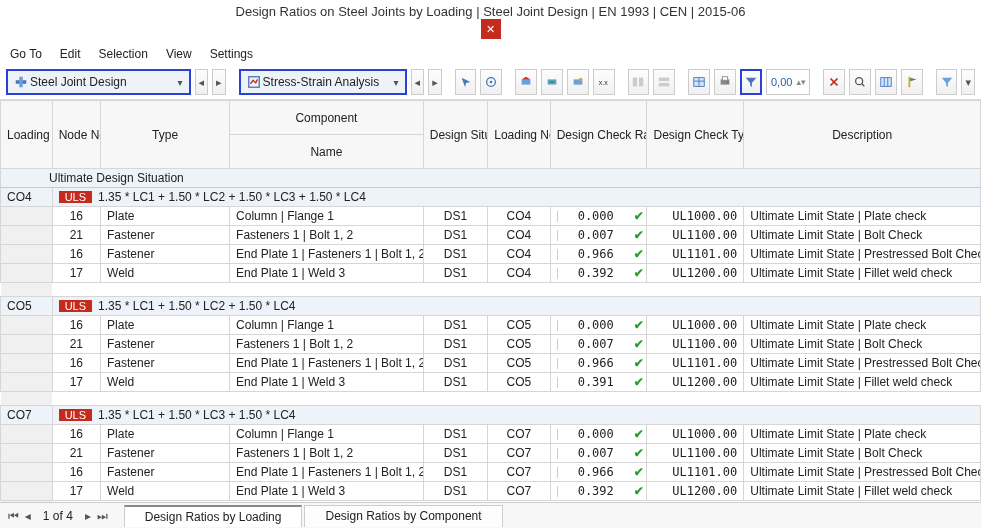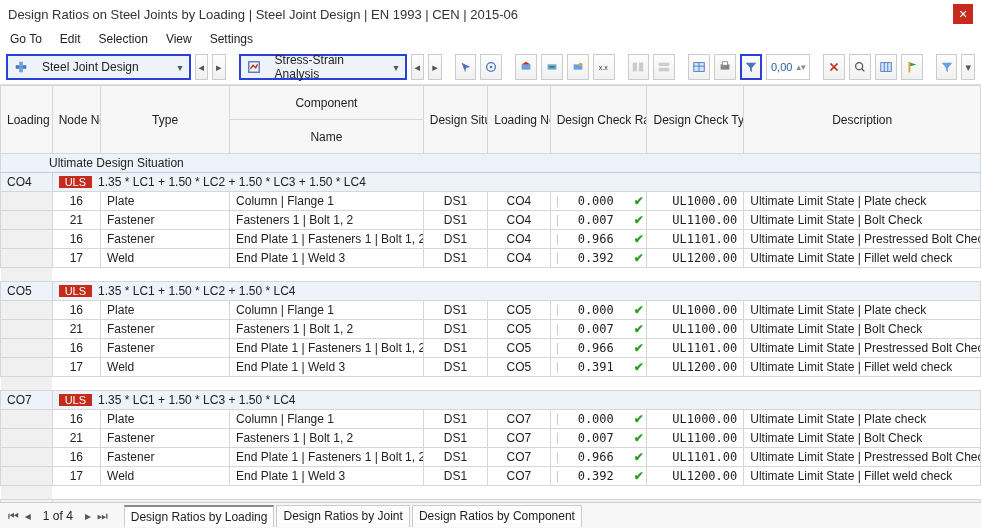"Design Ratios on Steel Joints" .titlebar { flex-direction: none -> column }
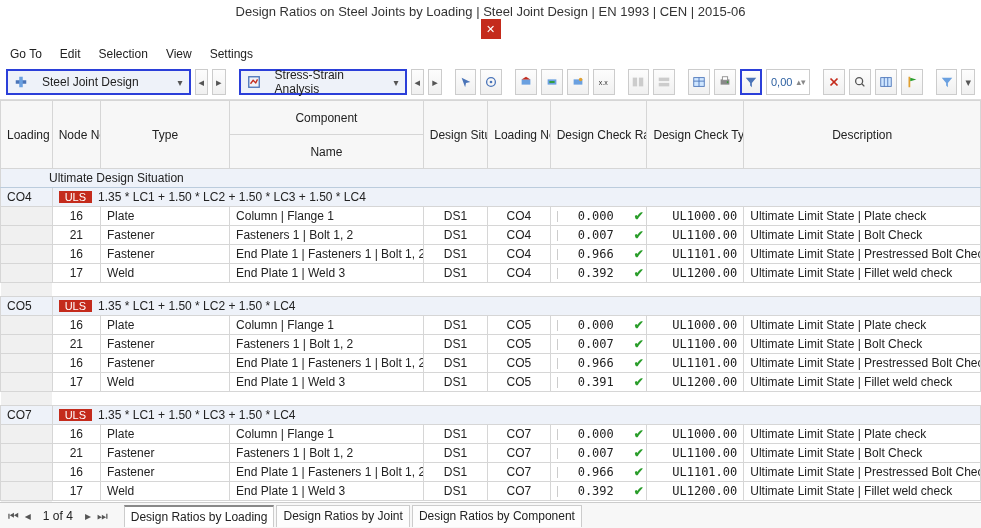"Steel Joint Design" .dropdown { gap: 14px -> 2px }
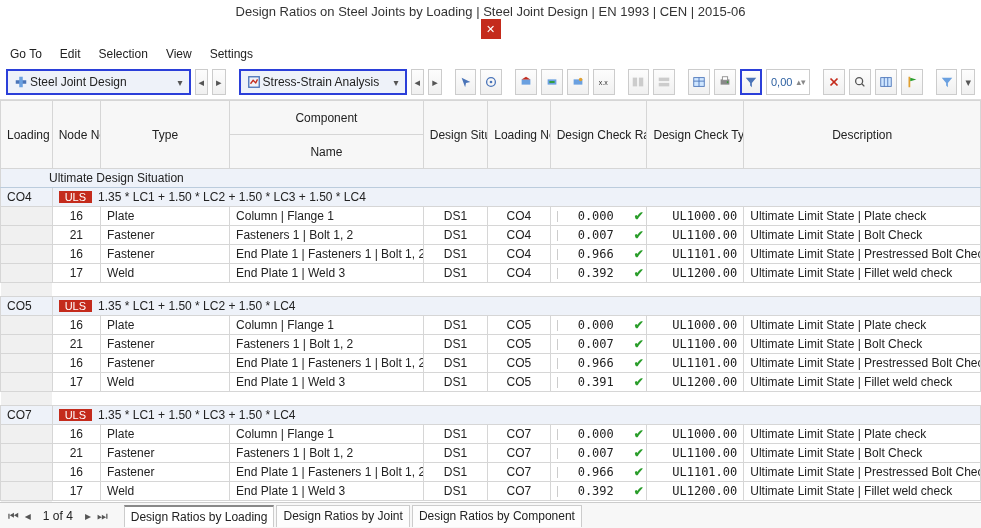"Design Ratios by Loading" .tab { padding: 3px 6px -> 3px 20px }
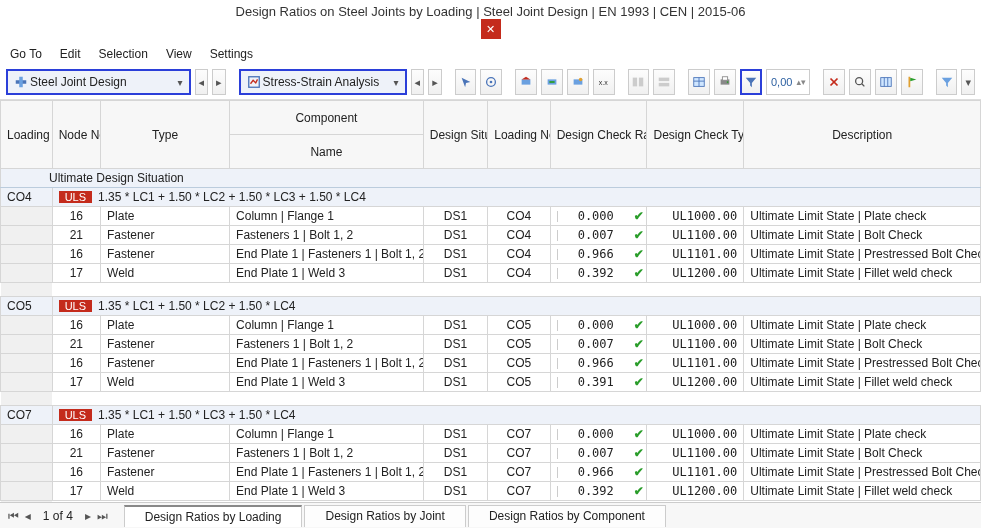"Design Ratios by Joint" div.tab { html: <div>Design Ratios by Joint</div> -> none }
